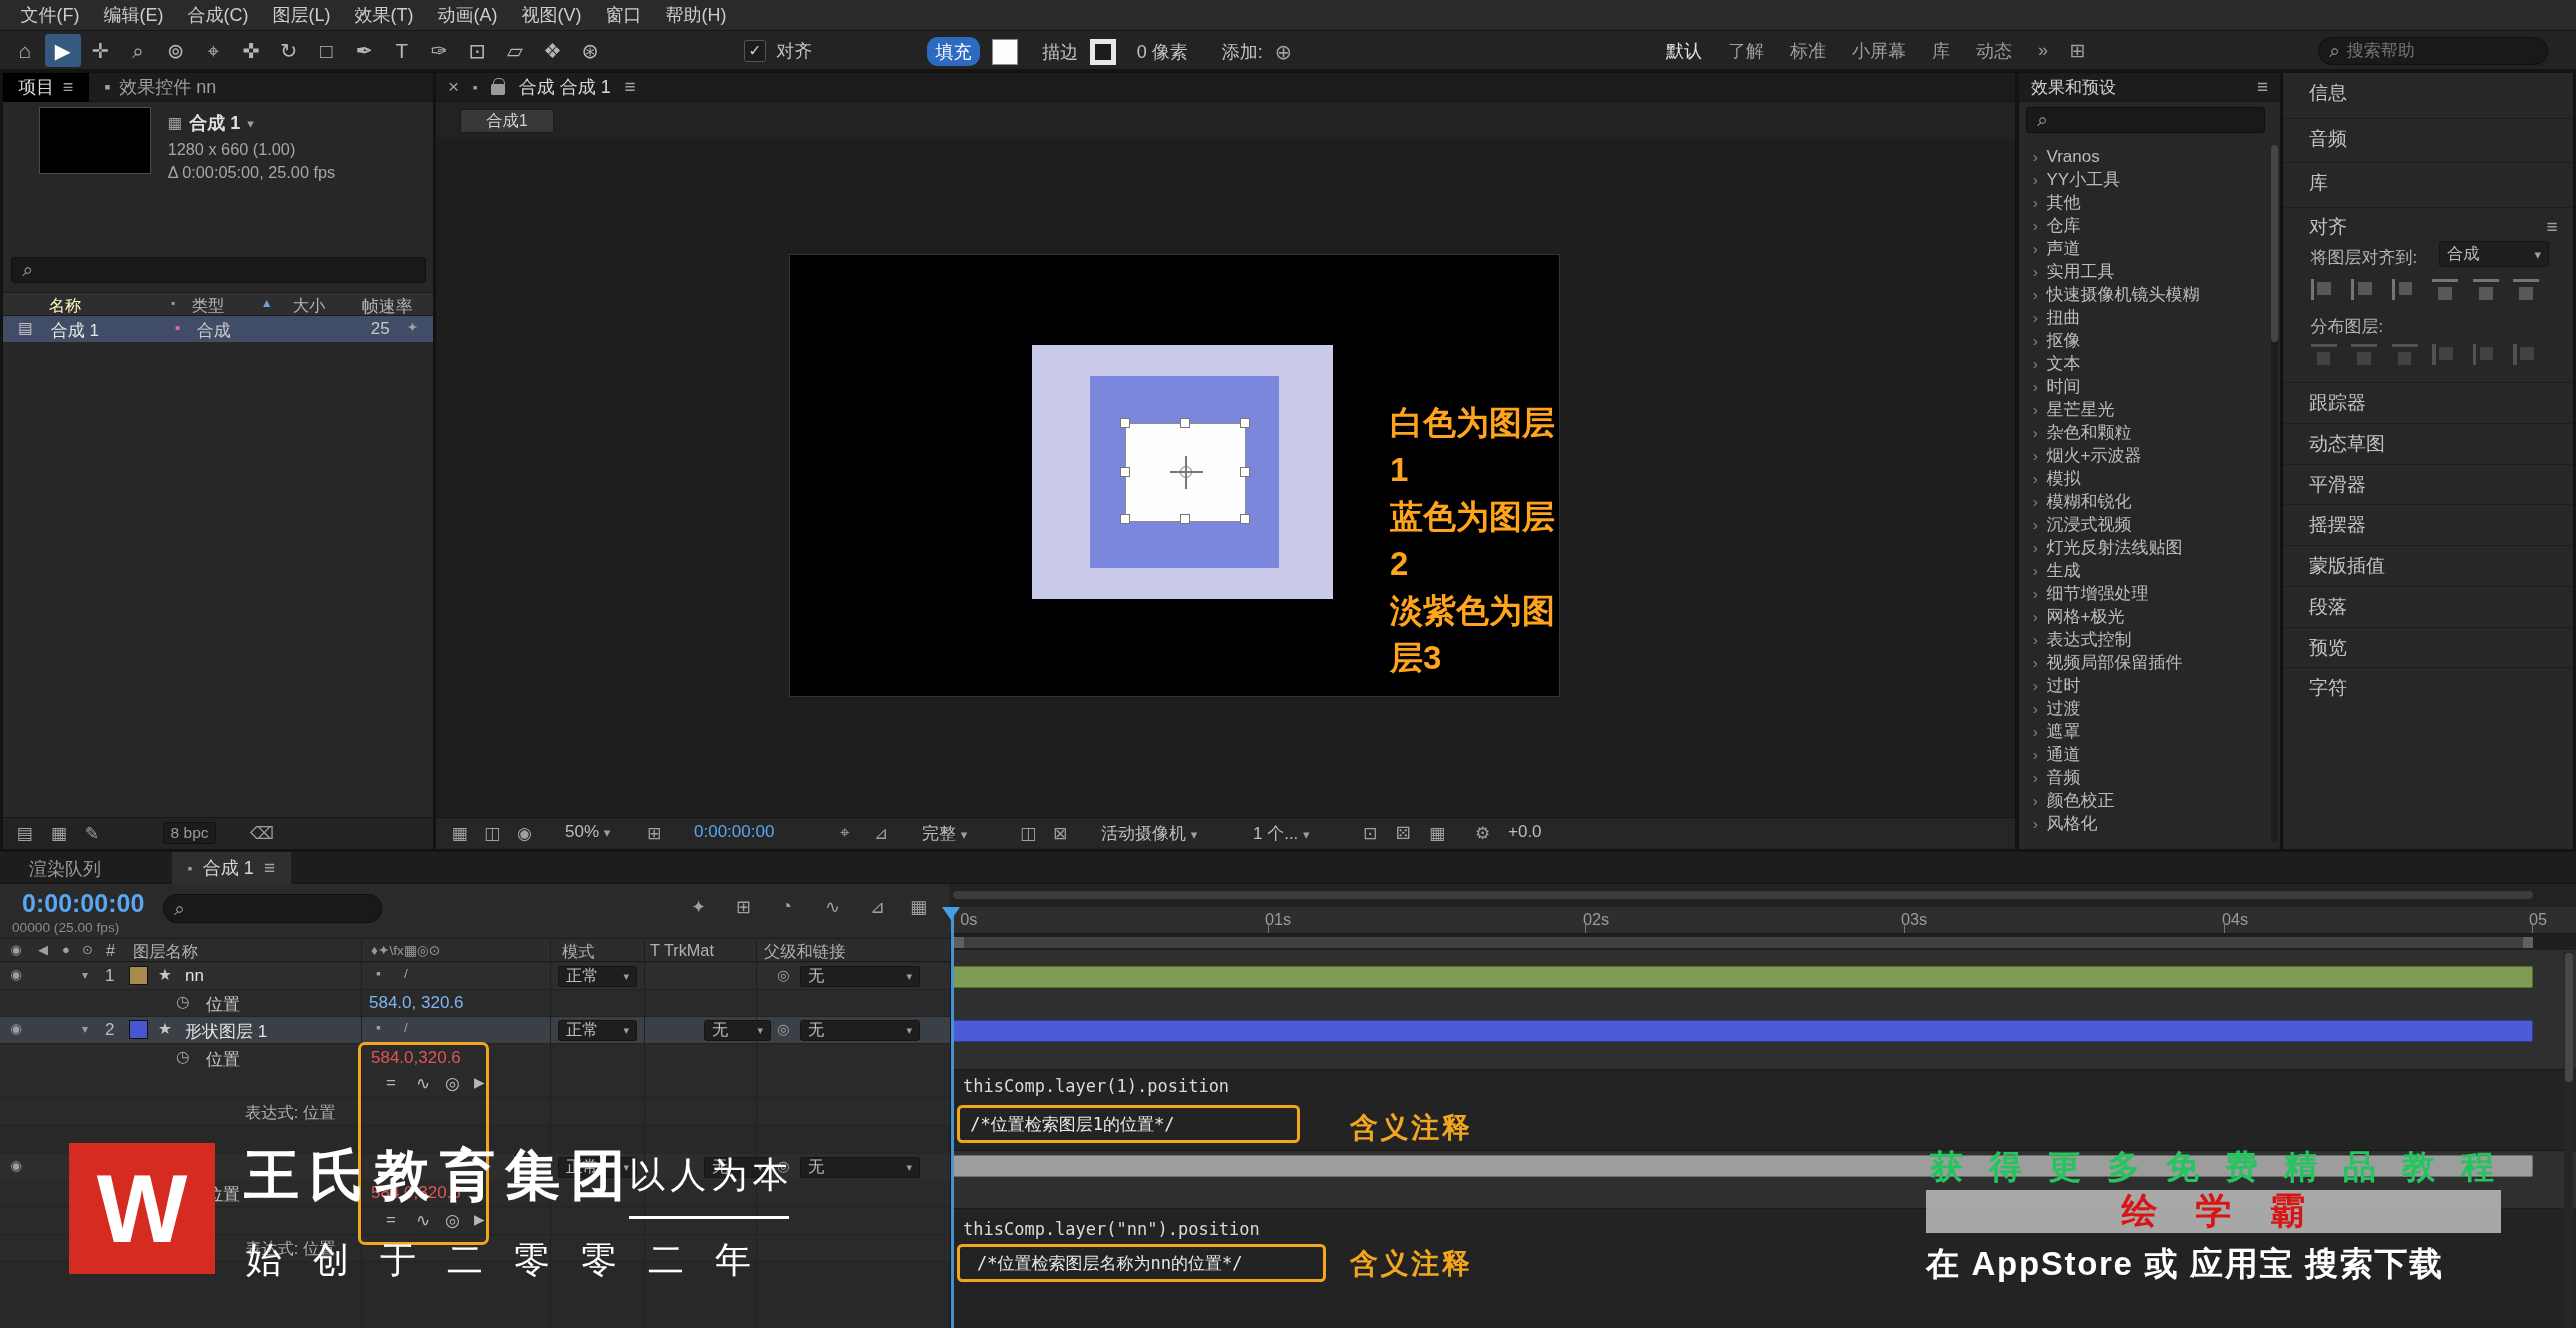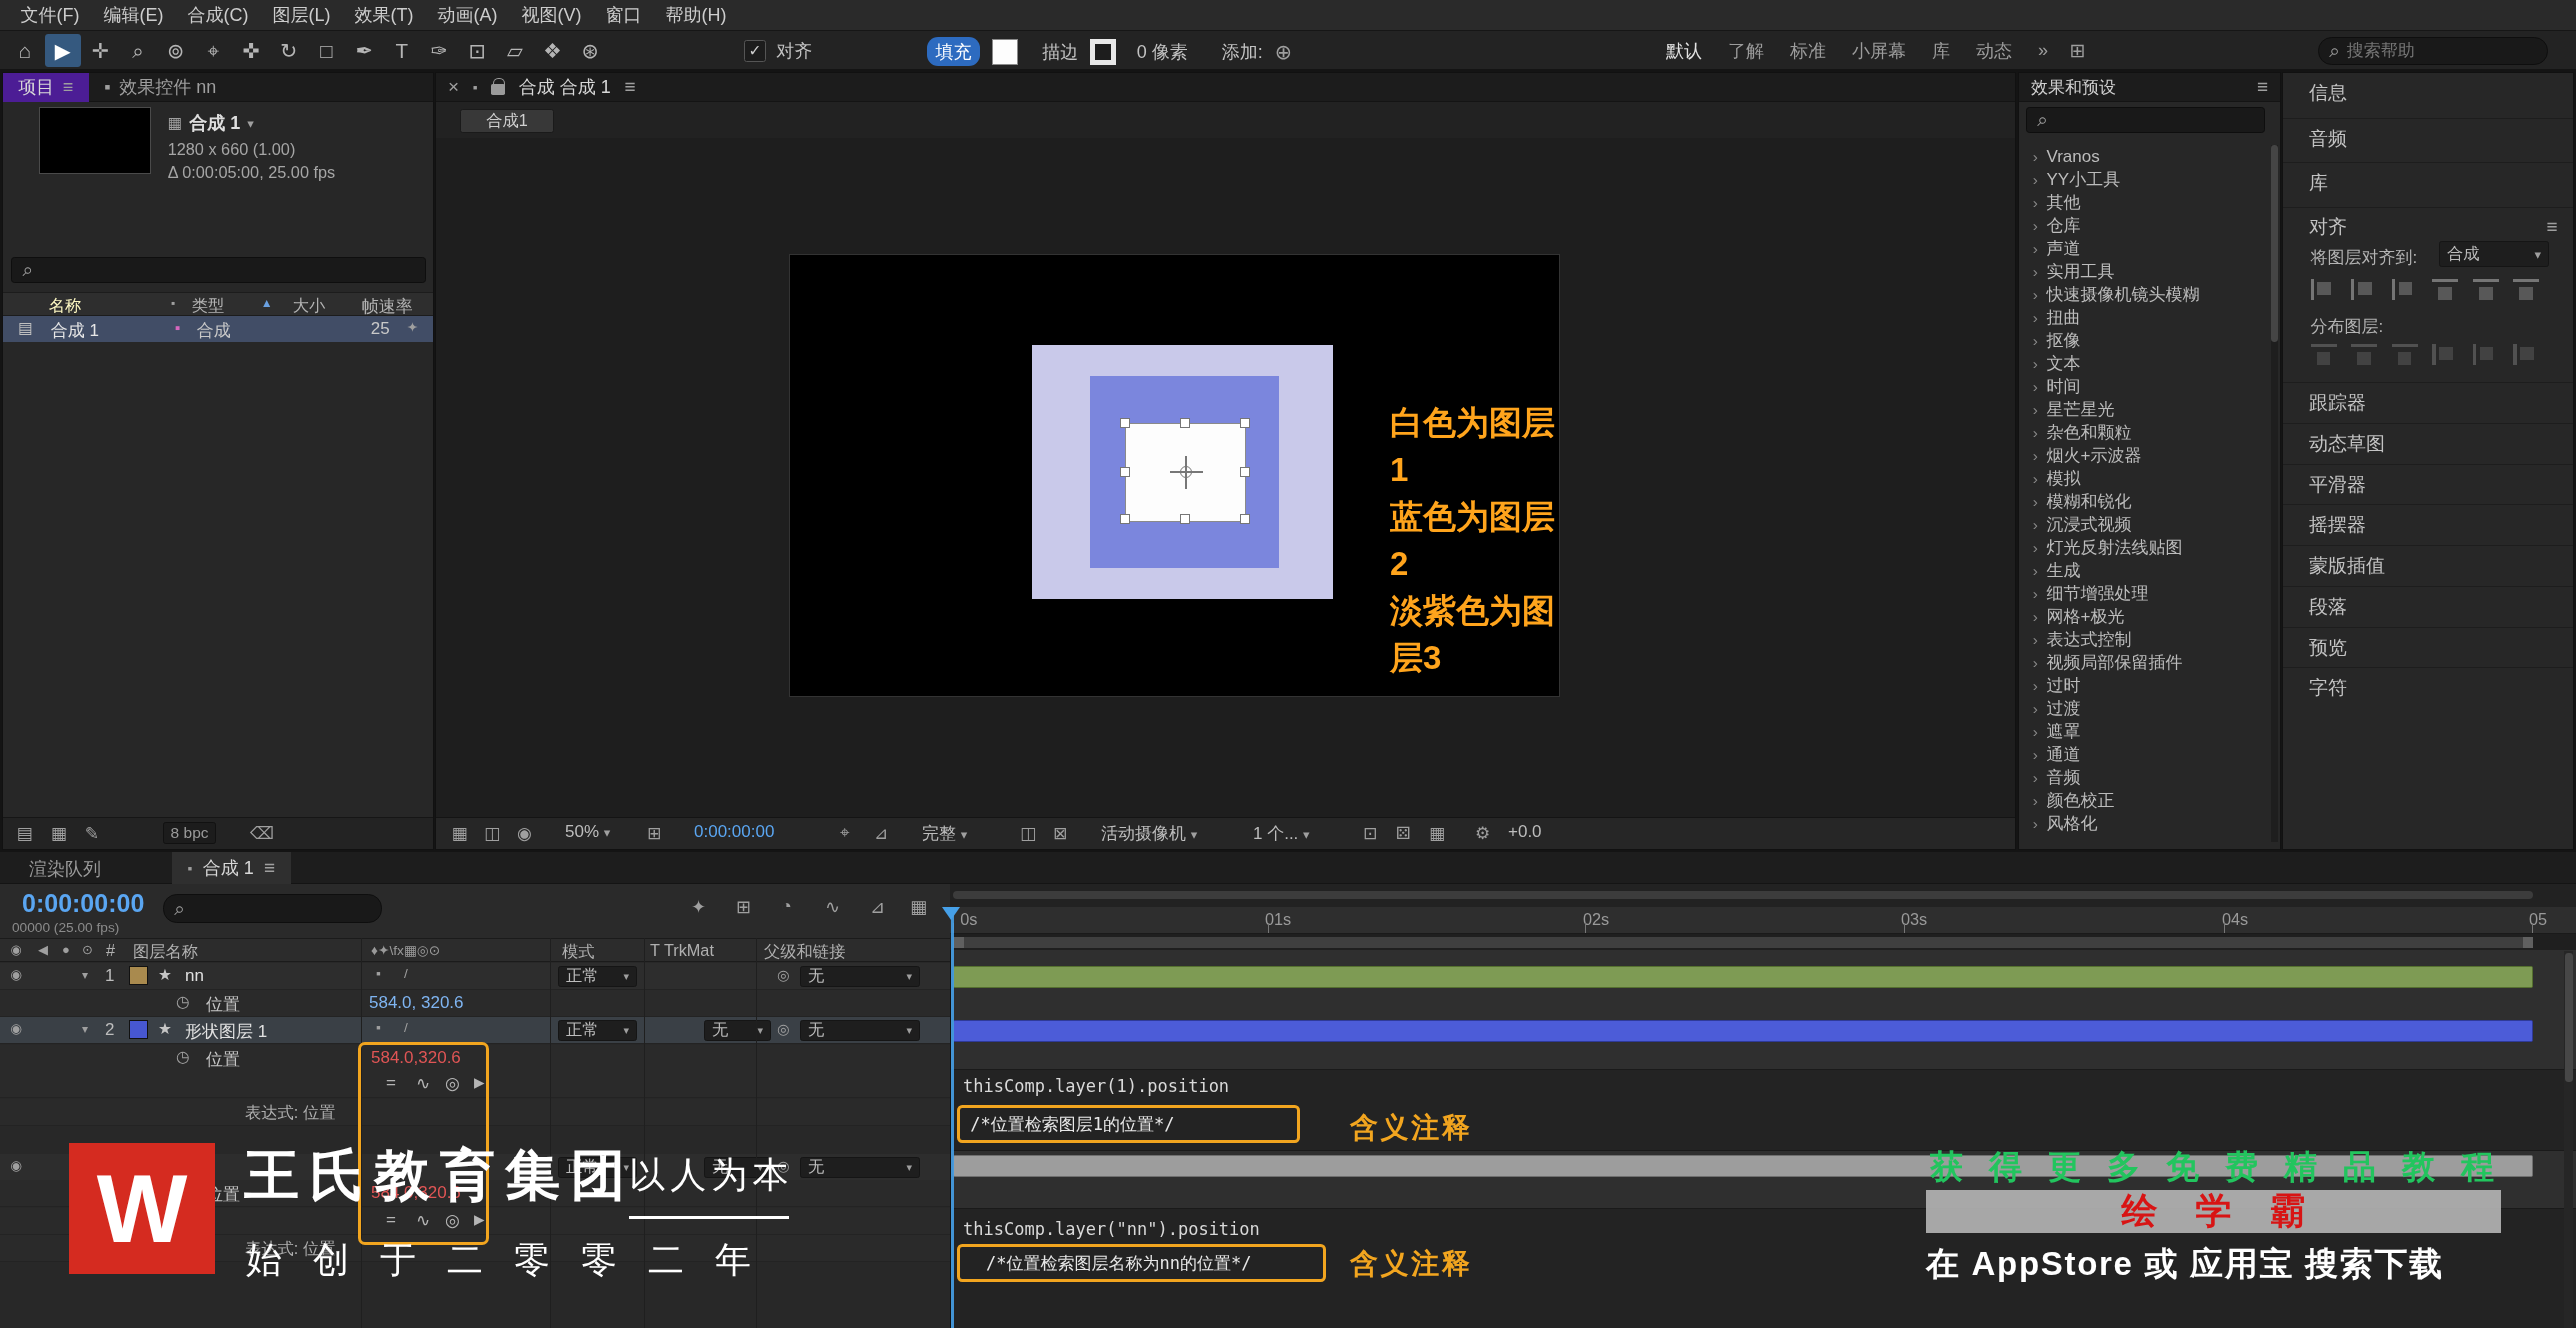"项目" .tab.active { background: #4c1d95 -> #000000 }
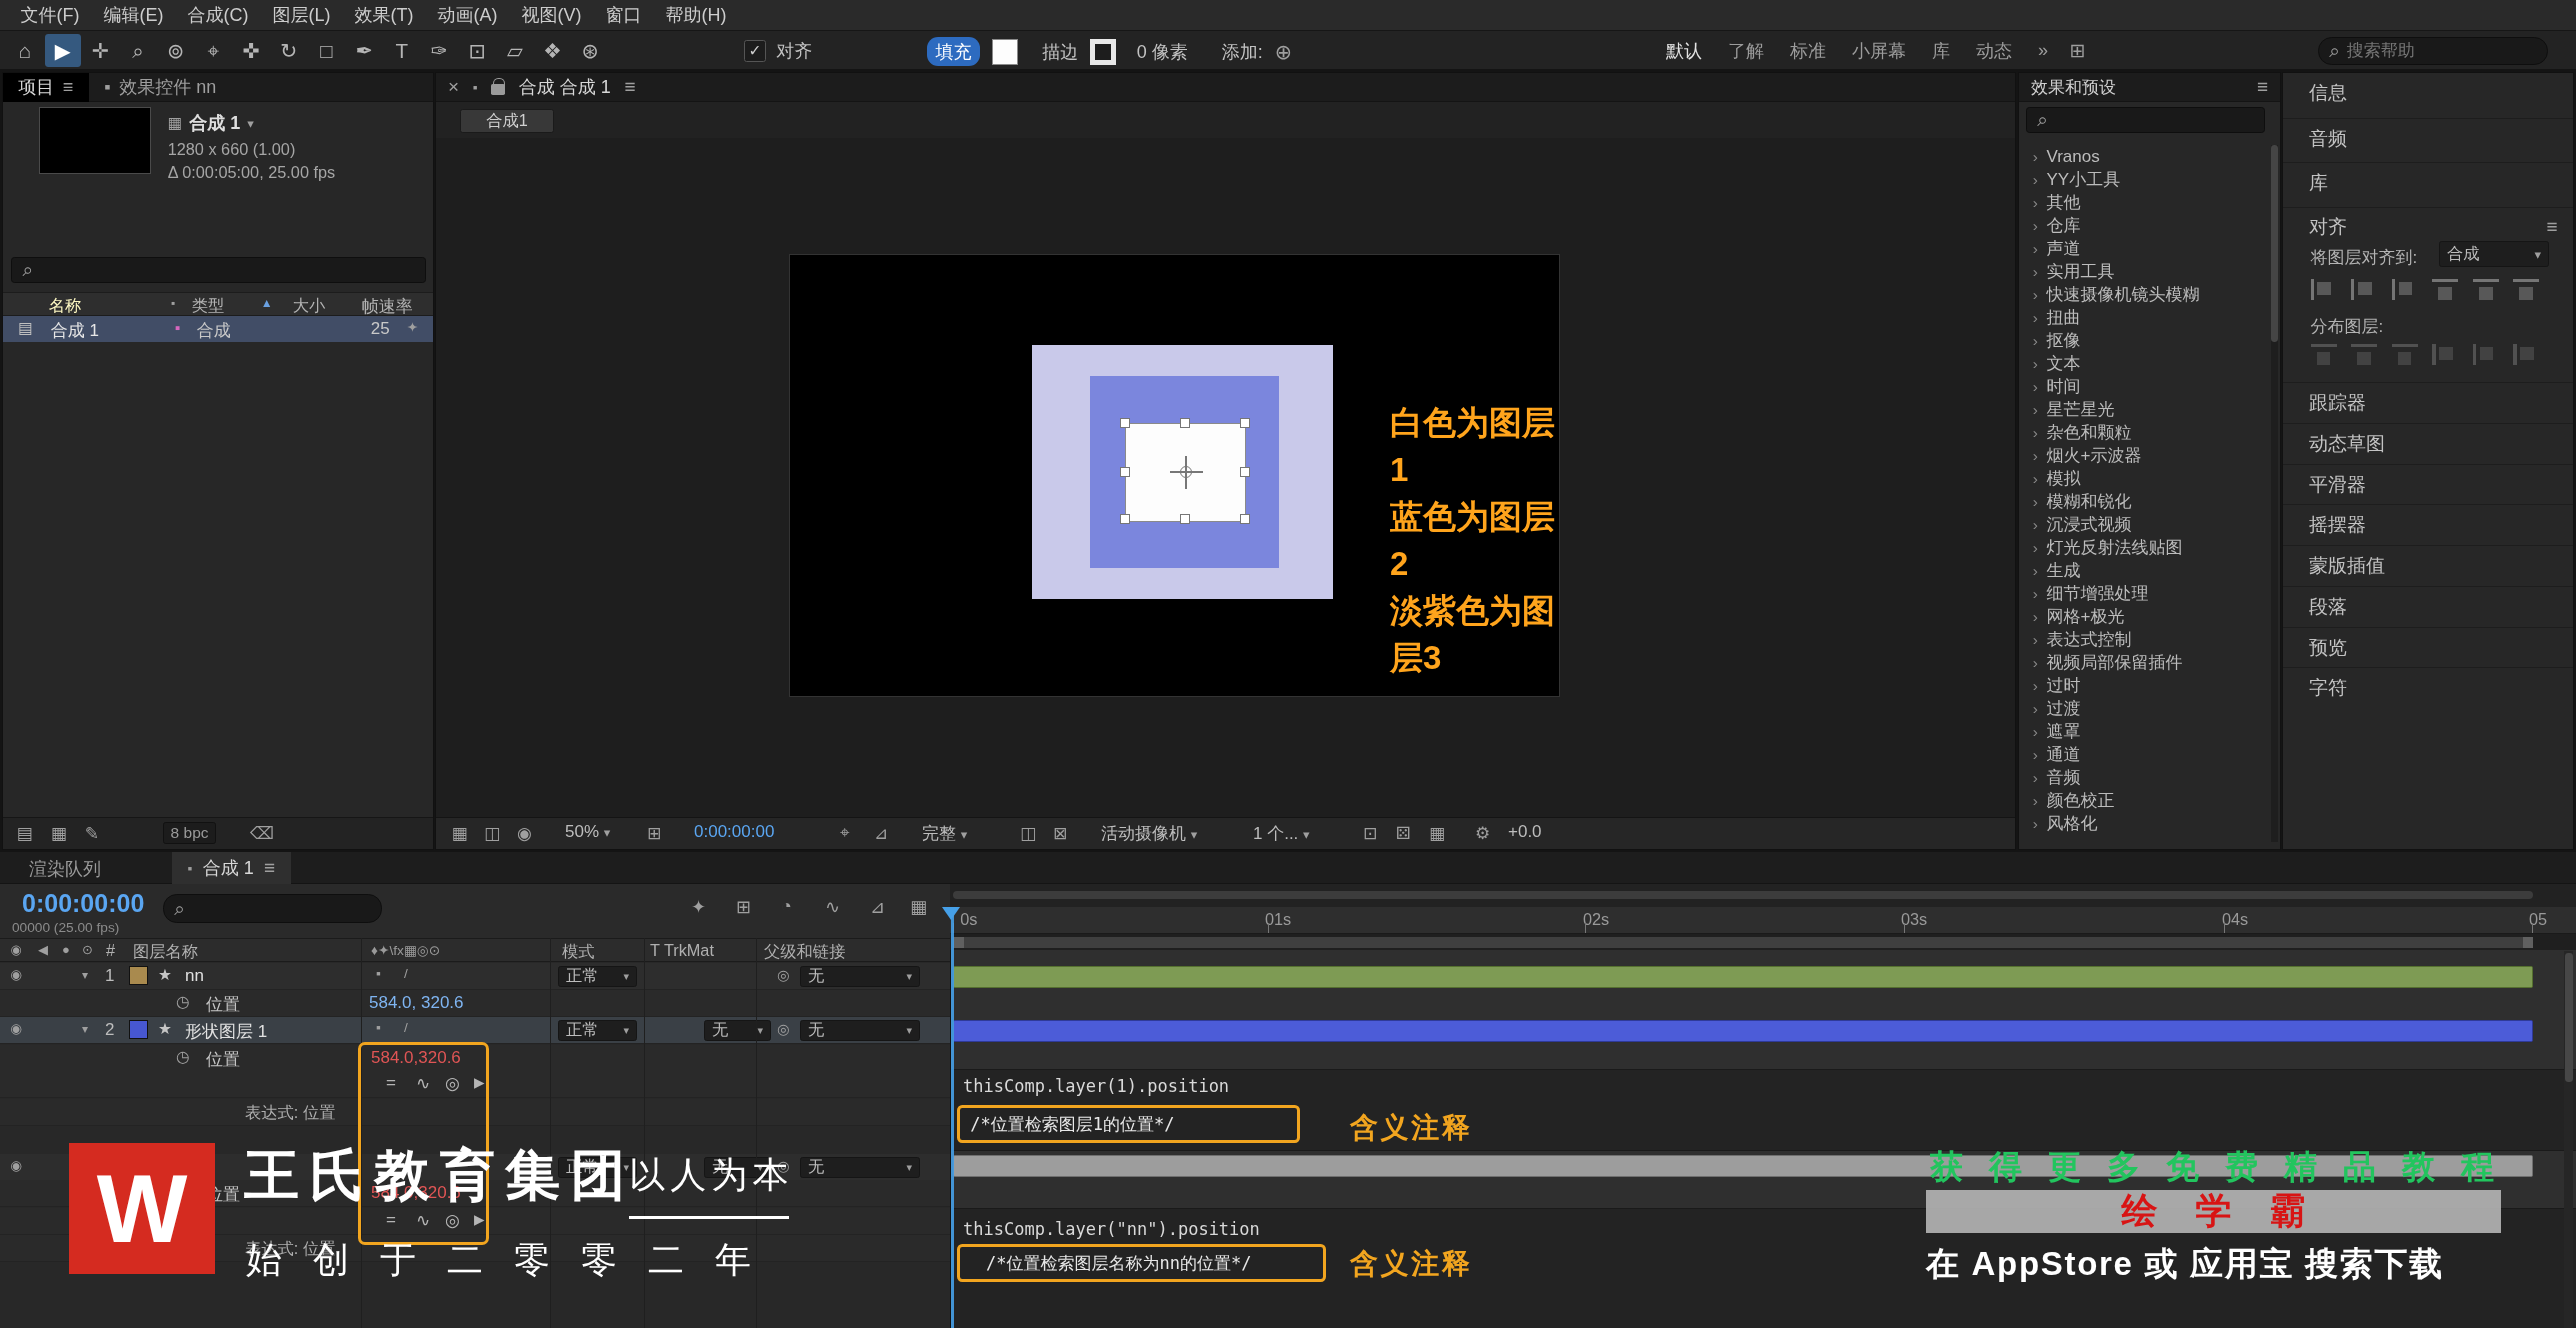"/*位置检索图层名称为nn的位置*/" div.a { padding-left: 26px -> 17px }
